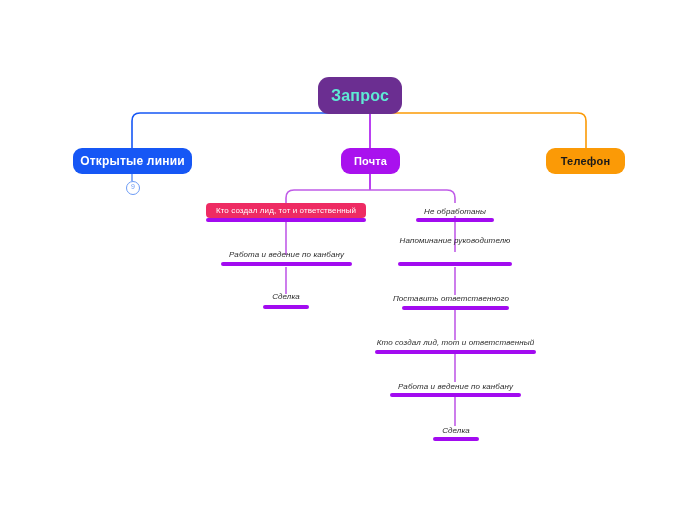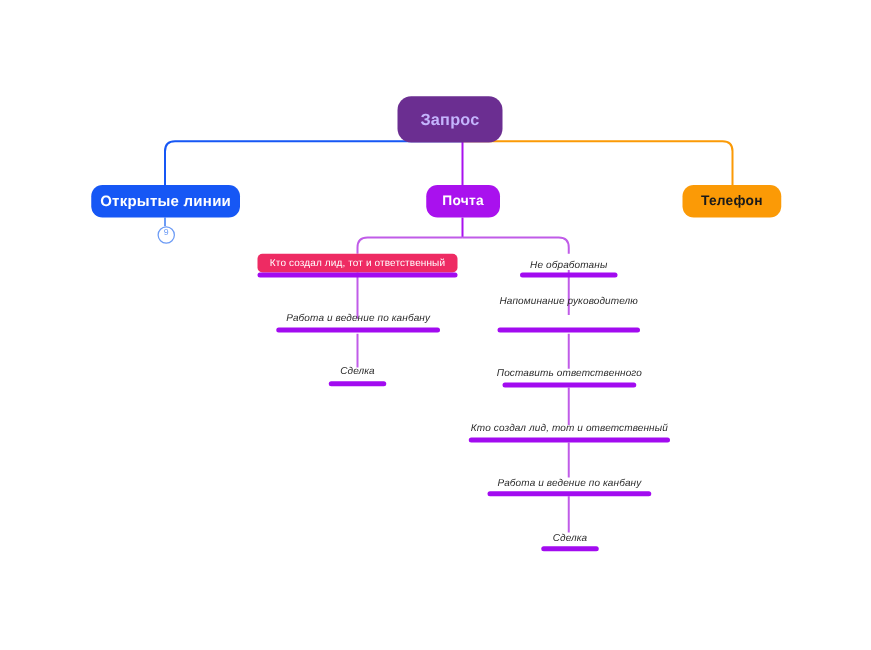"Запрос" .chip.root { color: #c4b5fd -> #5eead4; font-size: 13px -> 16px }
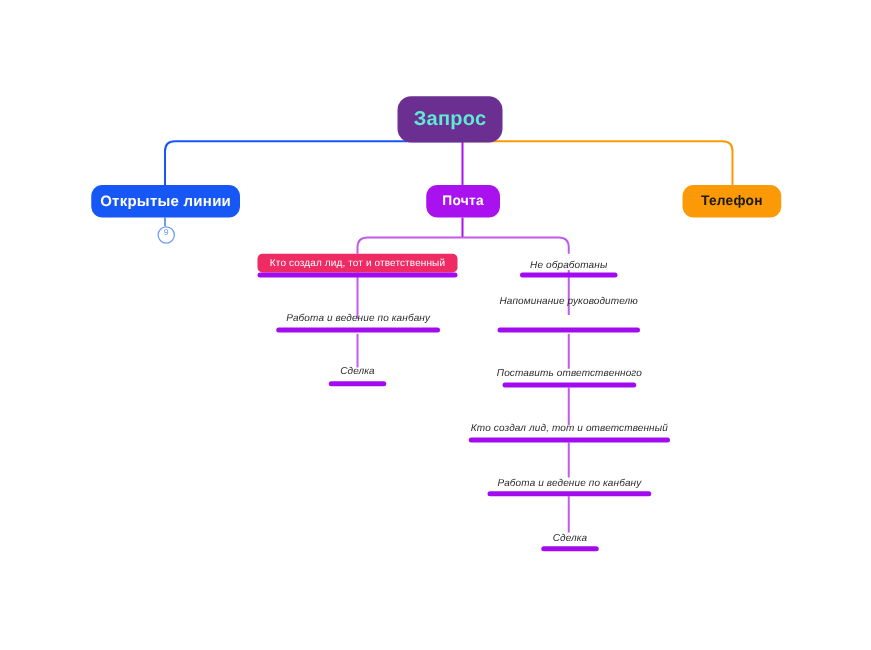"Поставить ответственного" div.node { justify-content: none -> flex-end }
